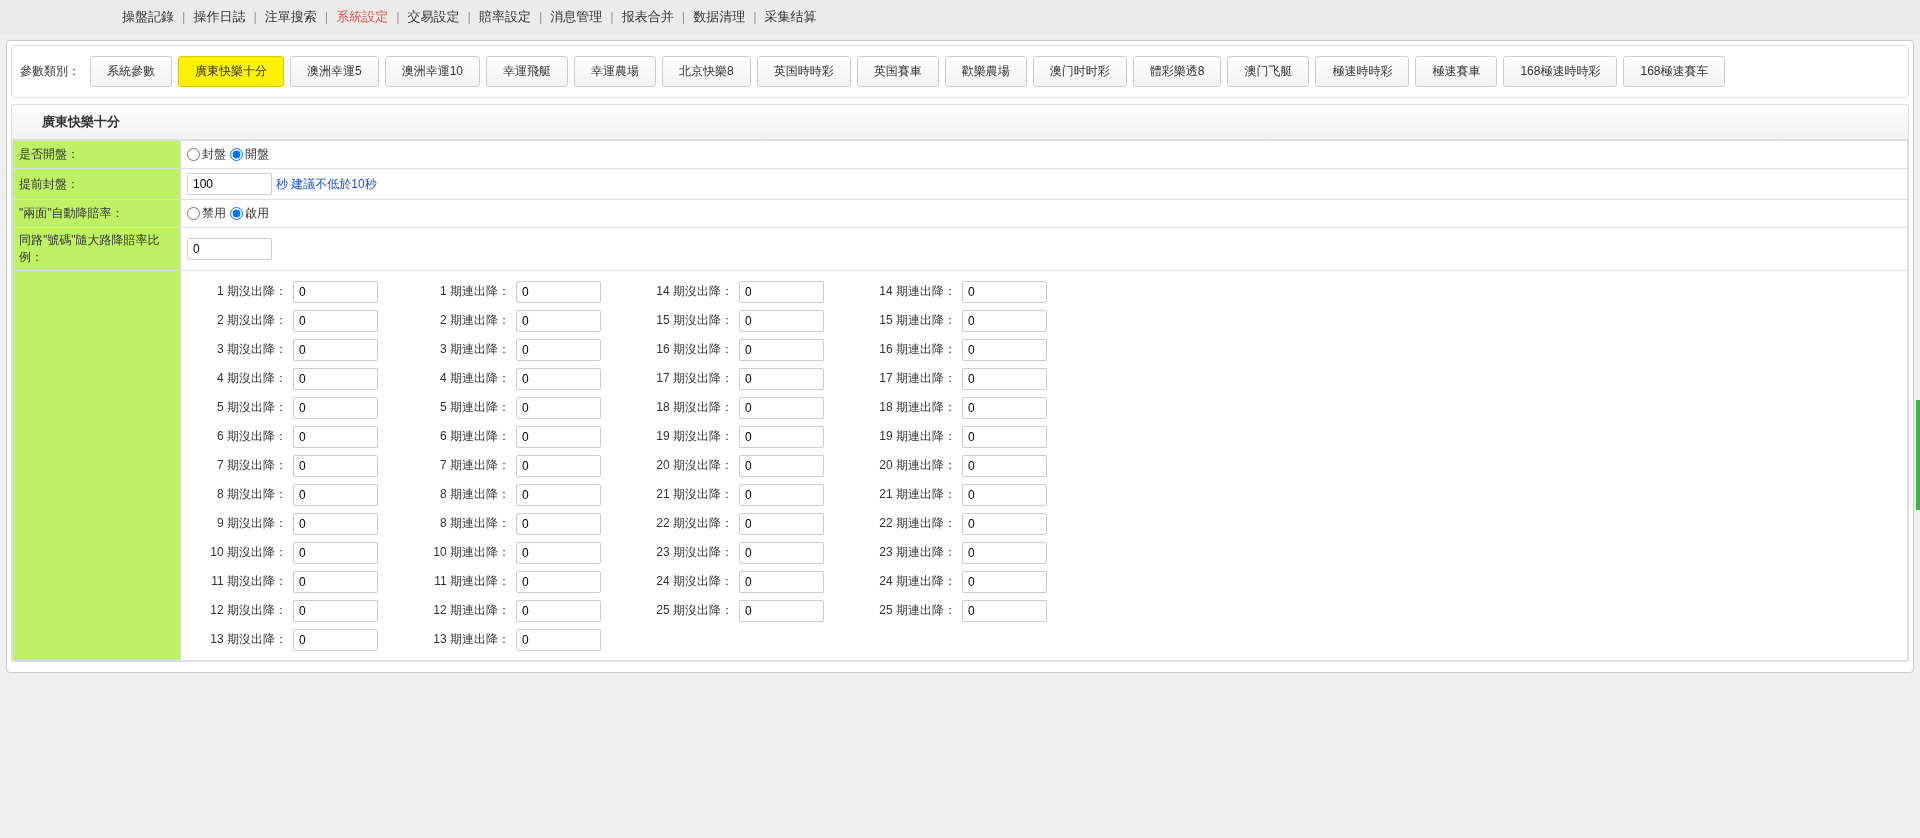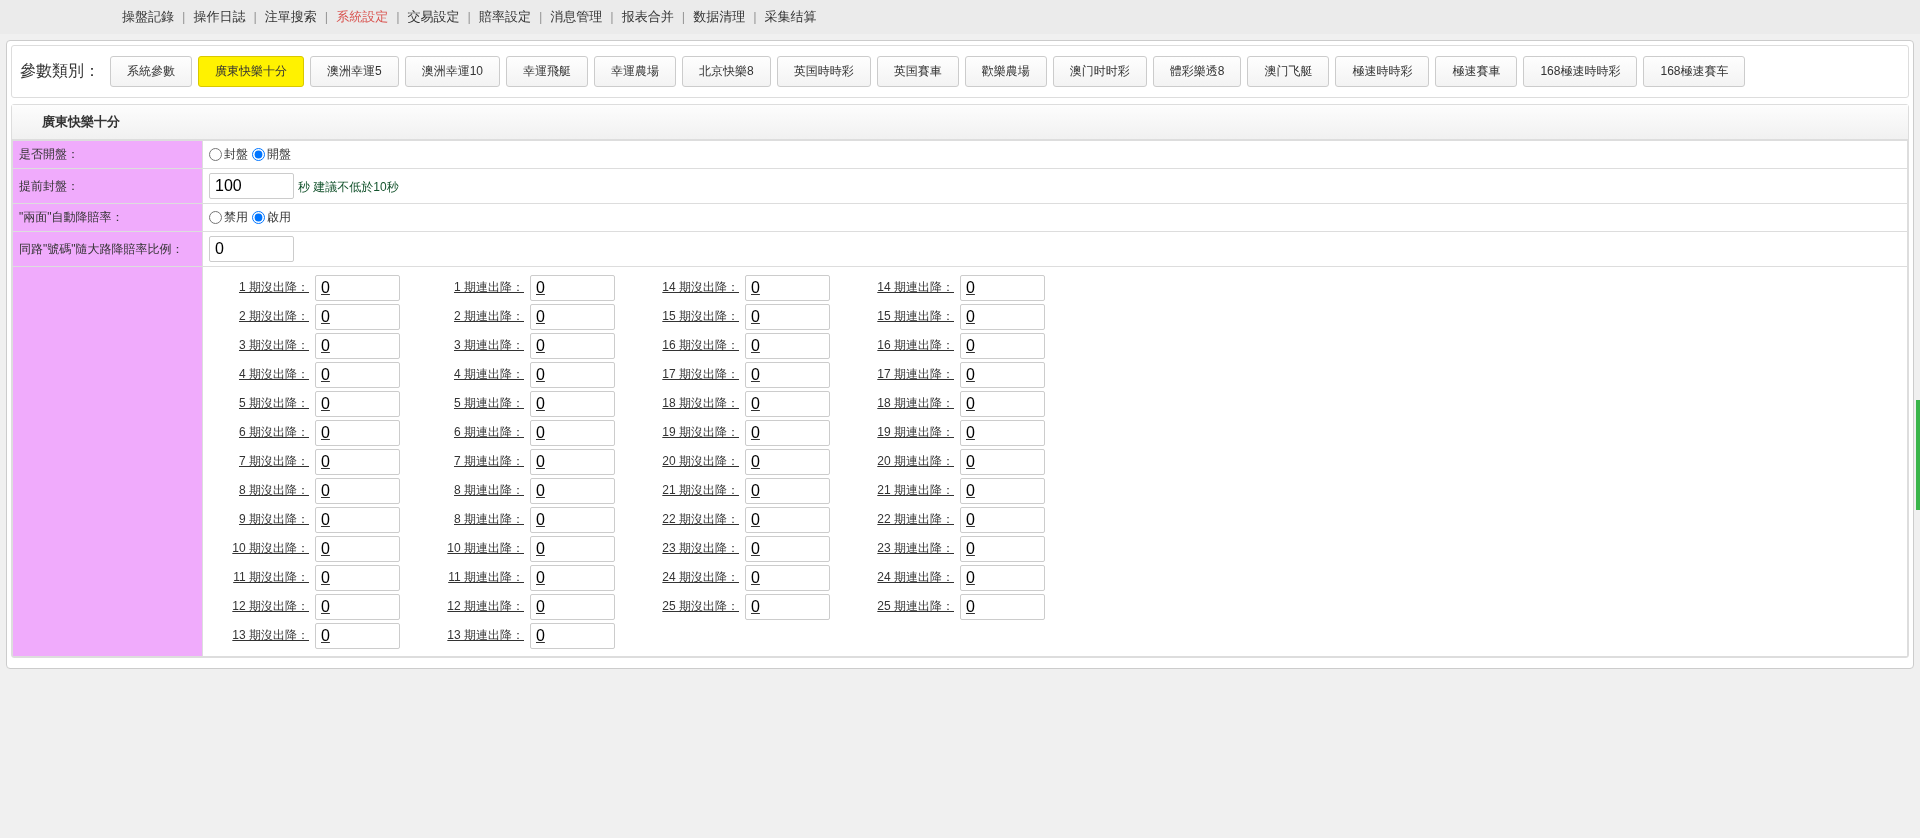"參數類別：" .tab-label { font-size: 16px -> 12px }
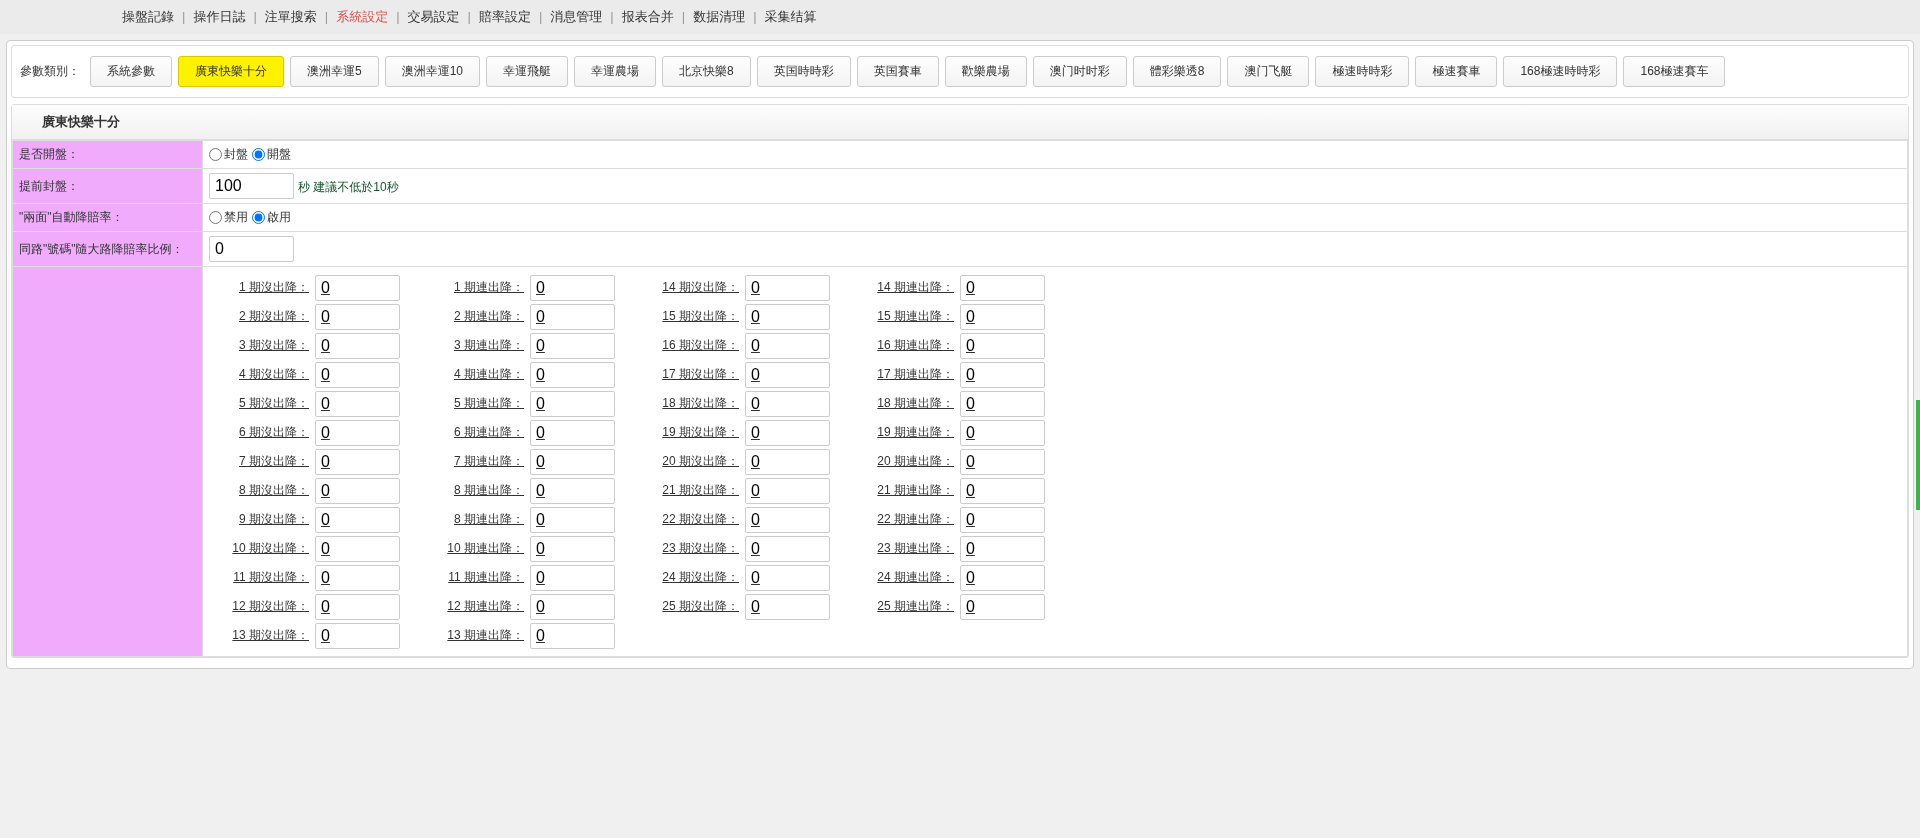"是否開盤：" .form-table td.label-cell { background: #f0abfc -> #bef264; width: 190px -> 168px }
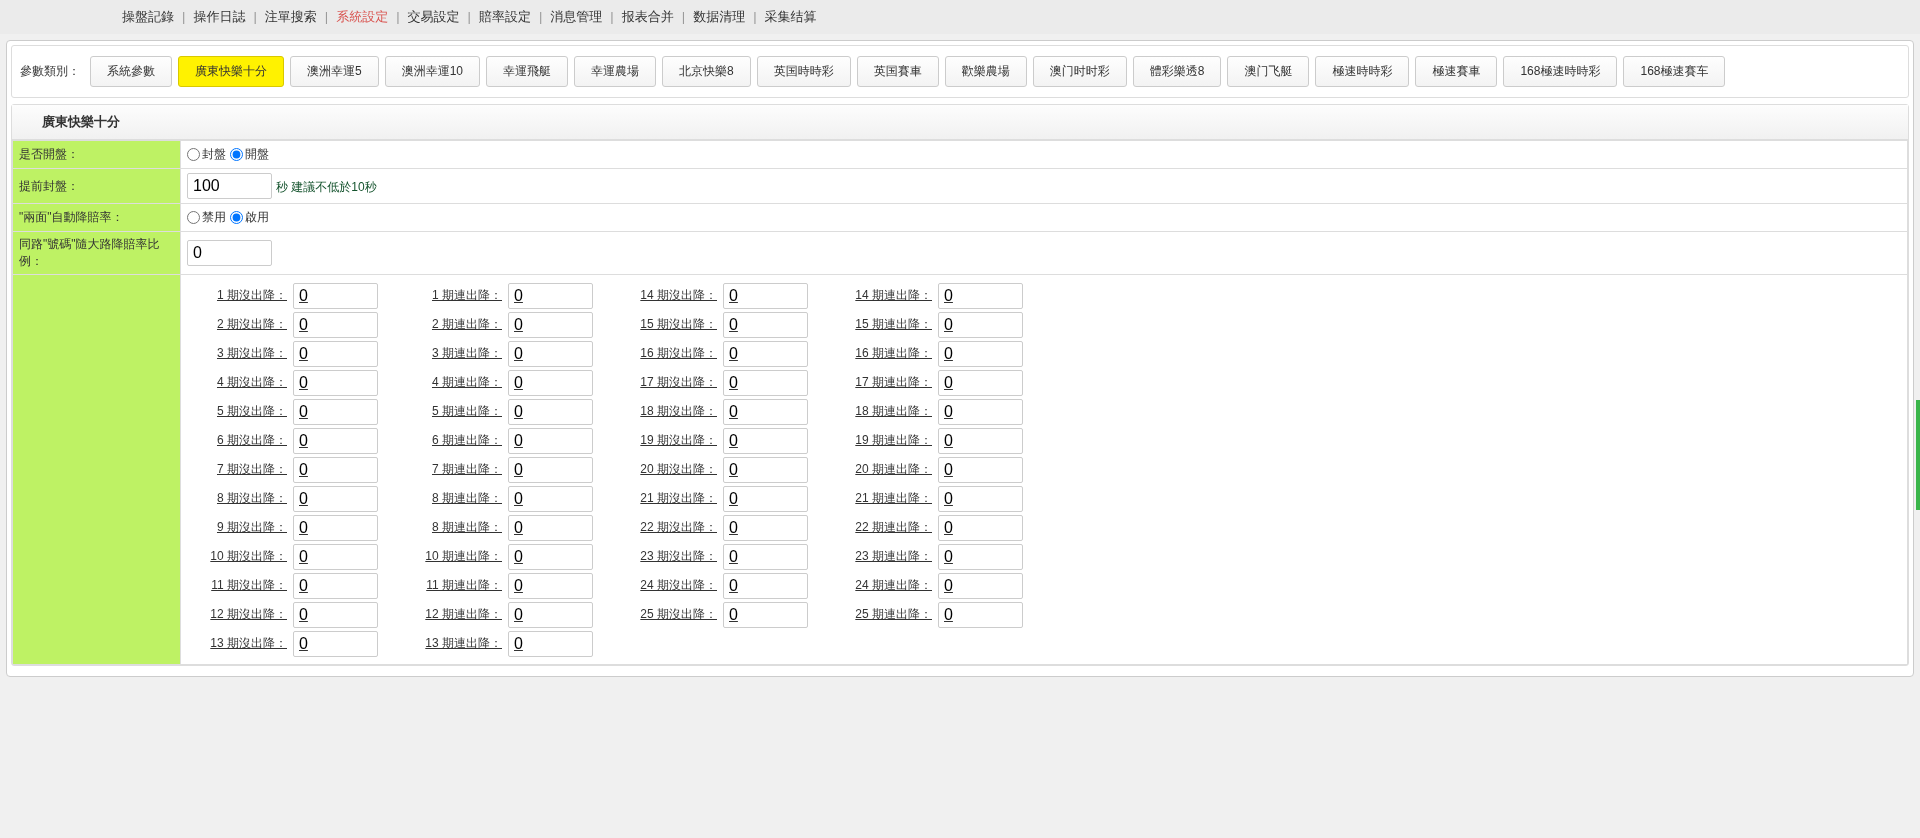"100" input[type="text"] { font-size: 16px -> 12px }
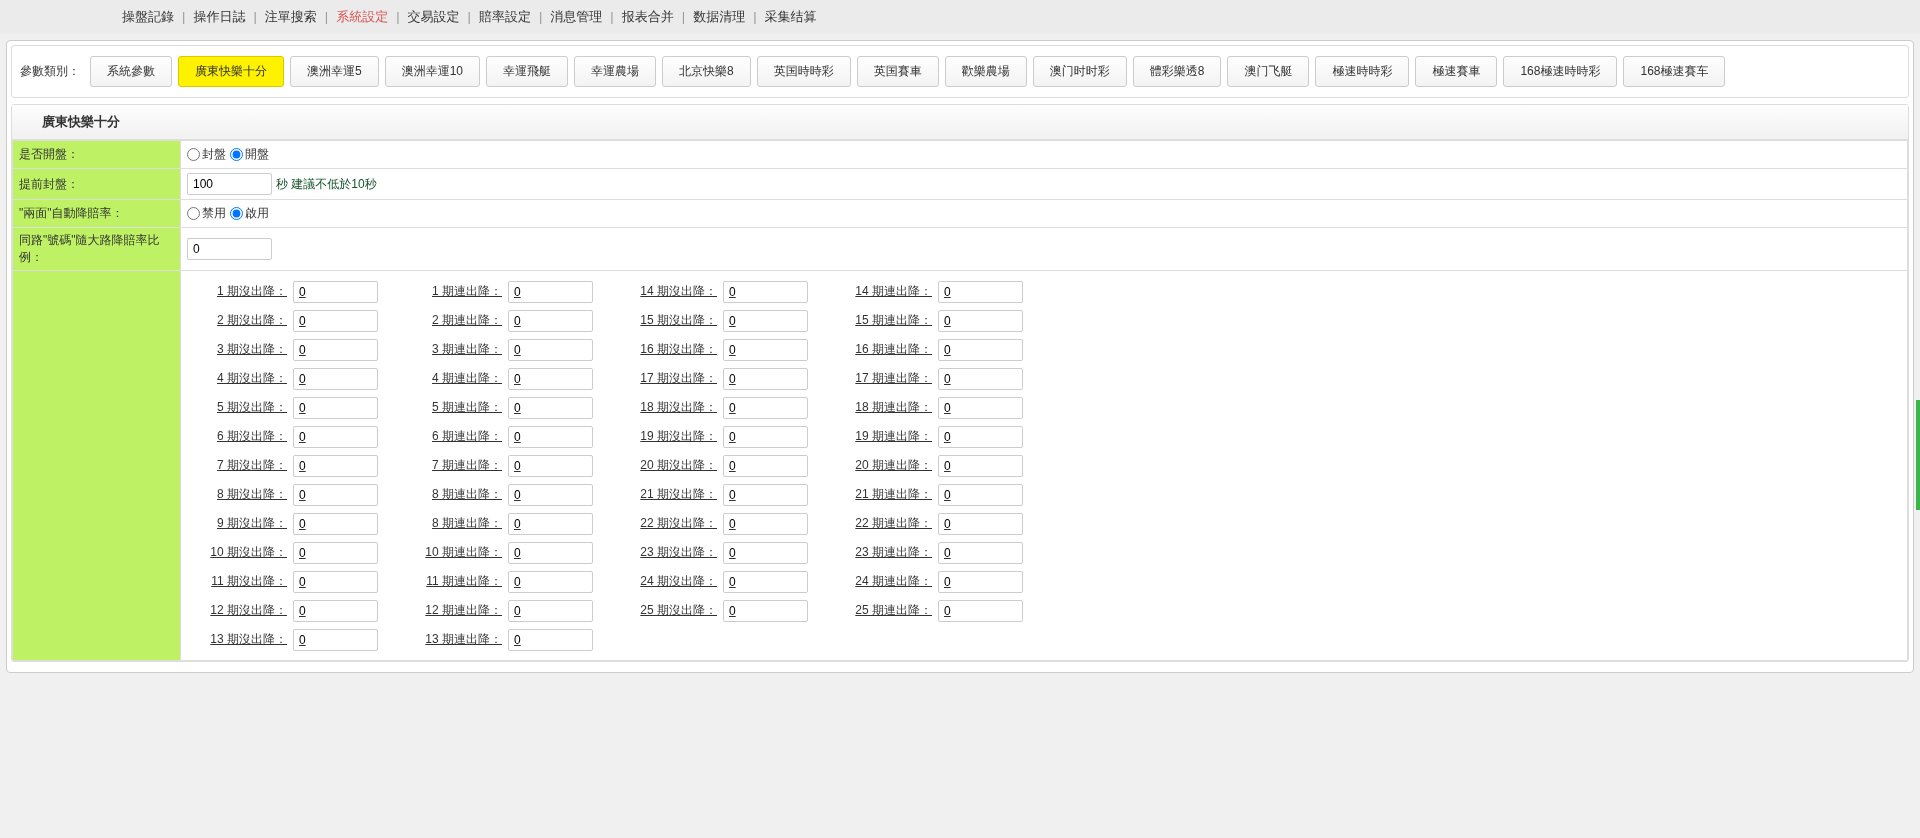"秒 建議不低於10秒" .hint { color: #14532d -> #1d4ed8 }
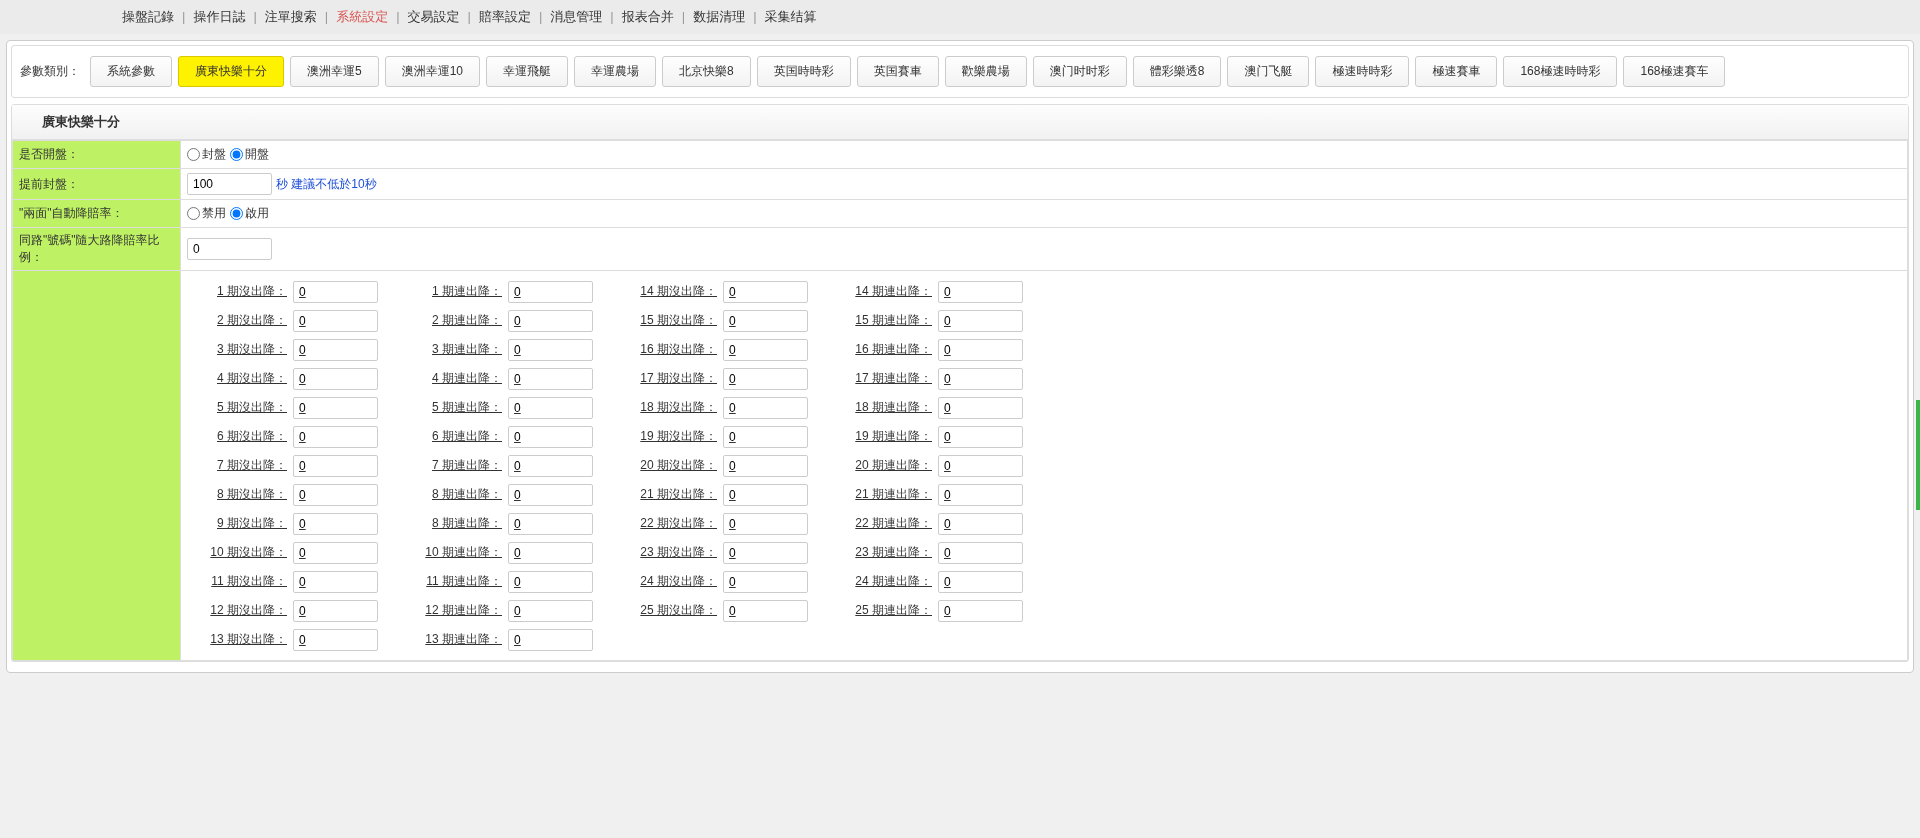"1 期沒出降：" .grid-block { gap: 24px -> 32px; text-decoration: underline -> none }
